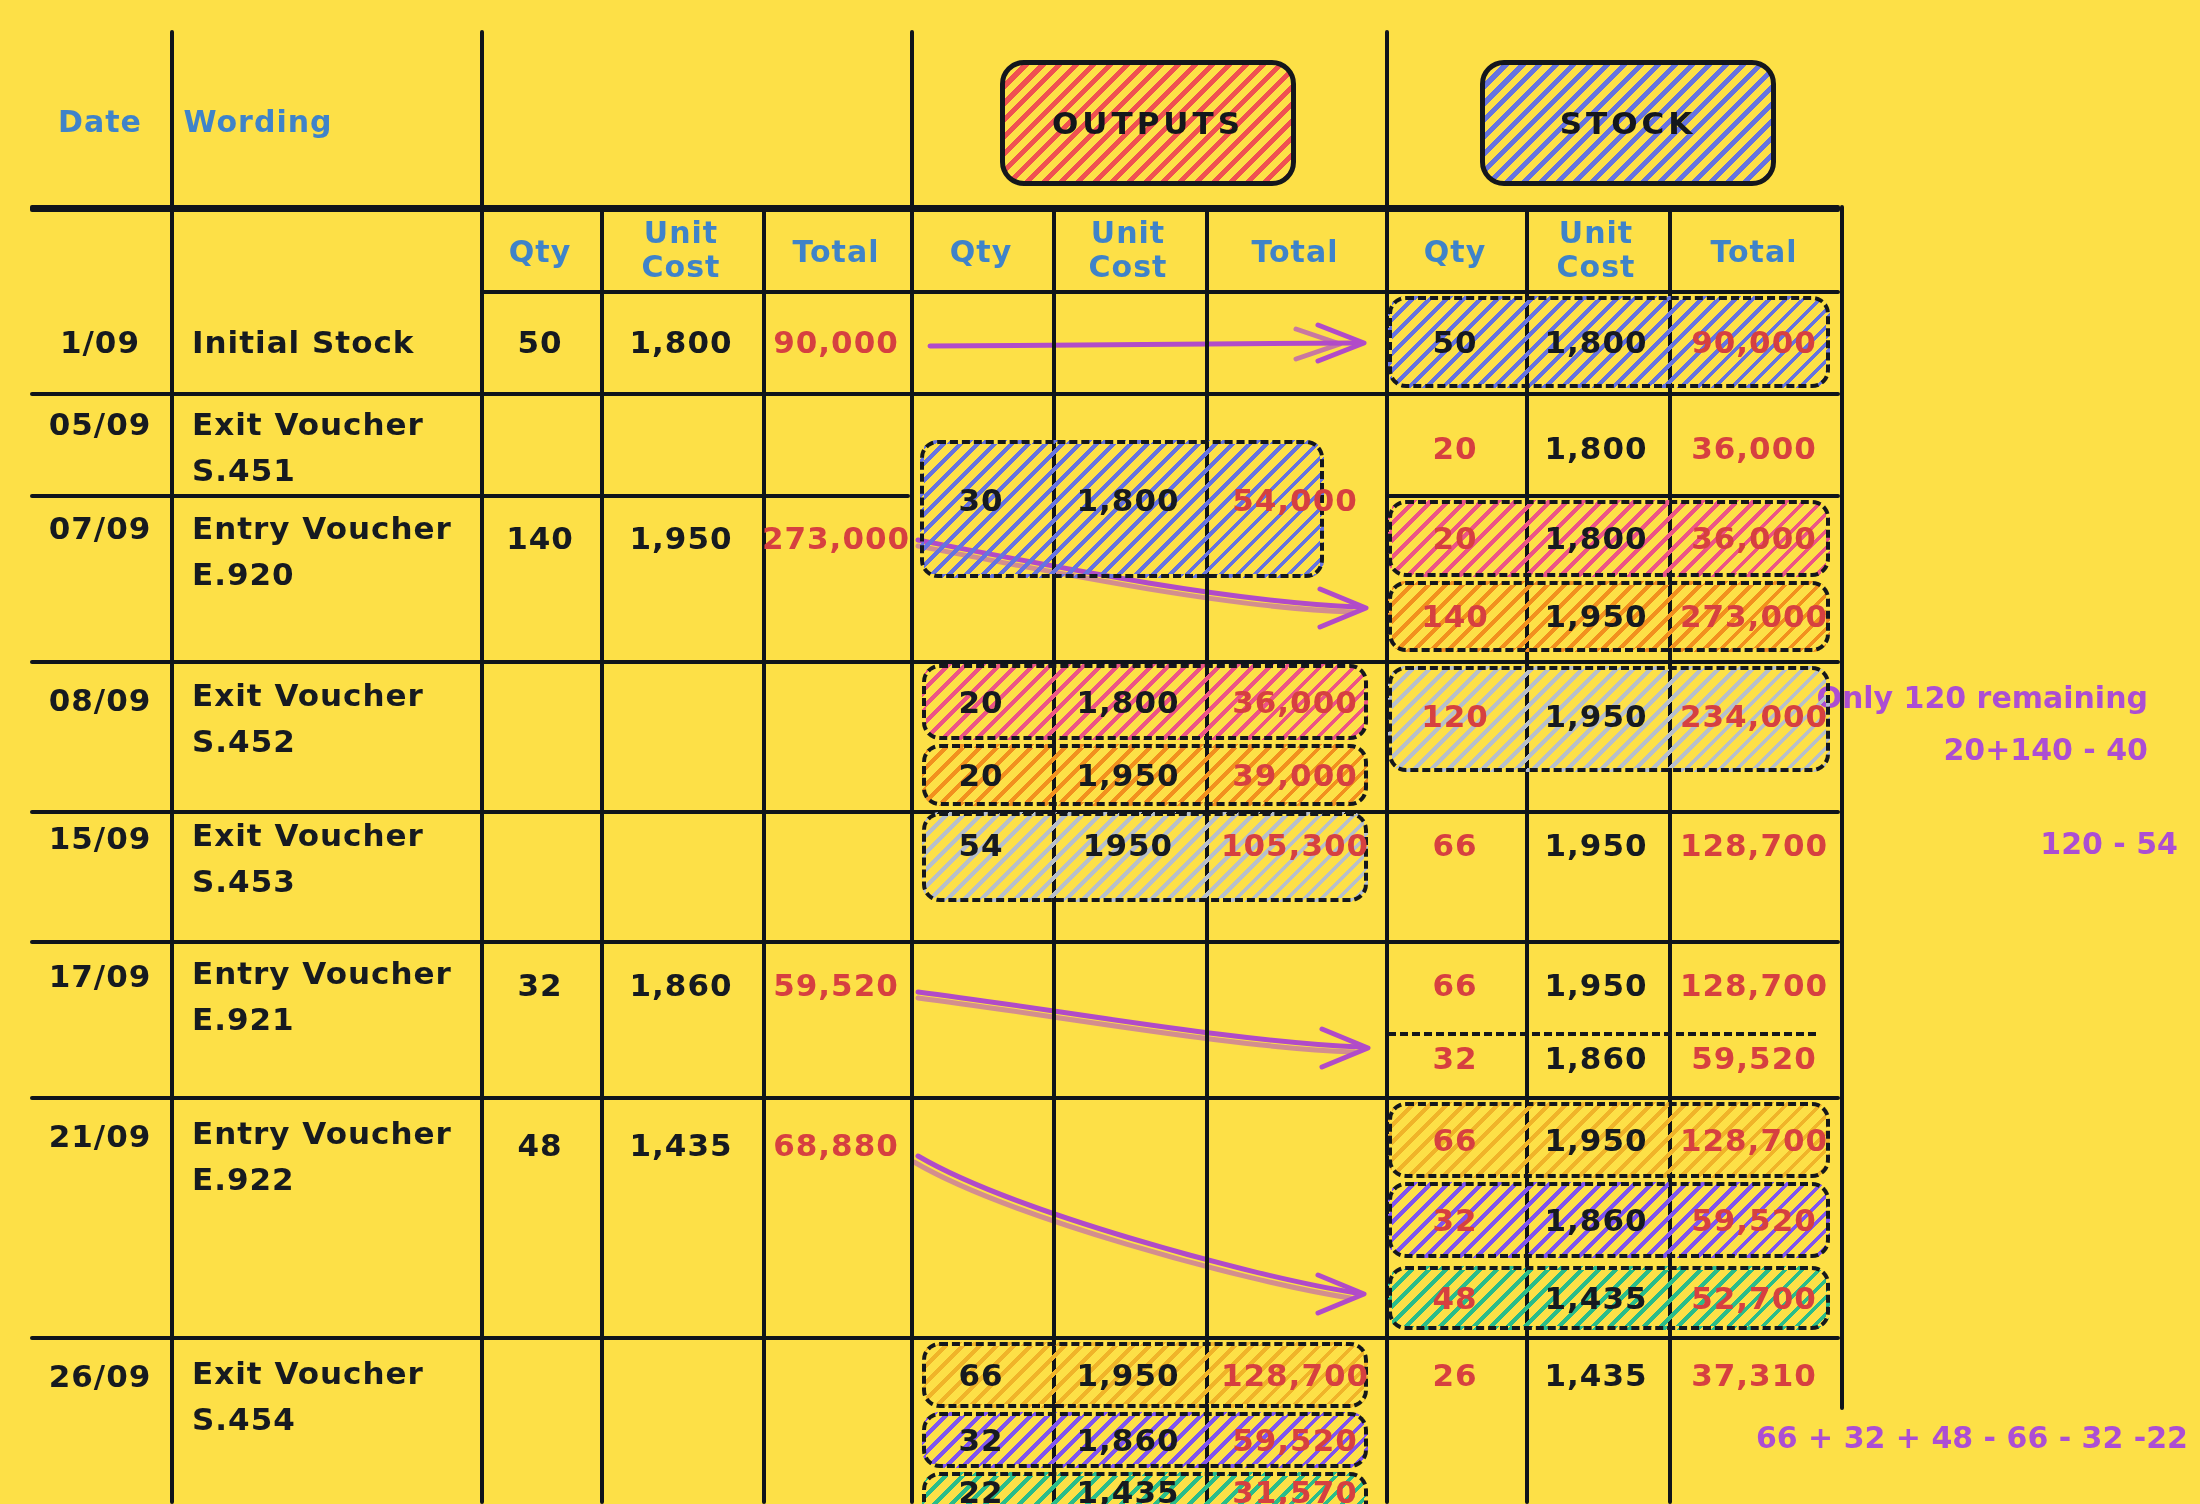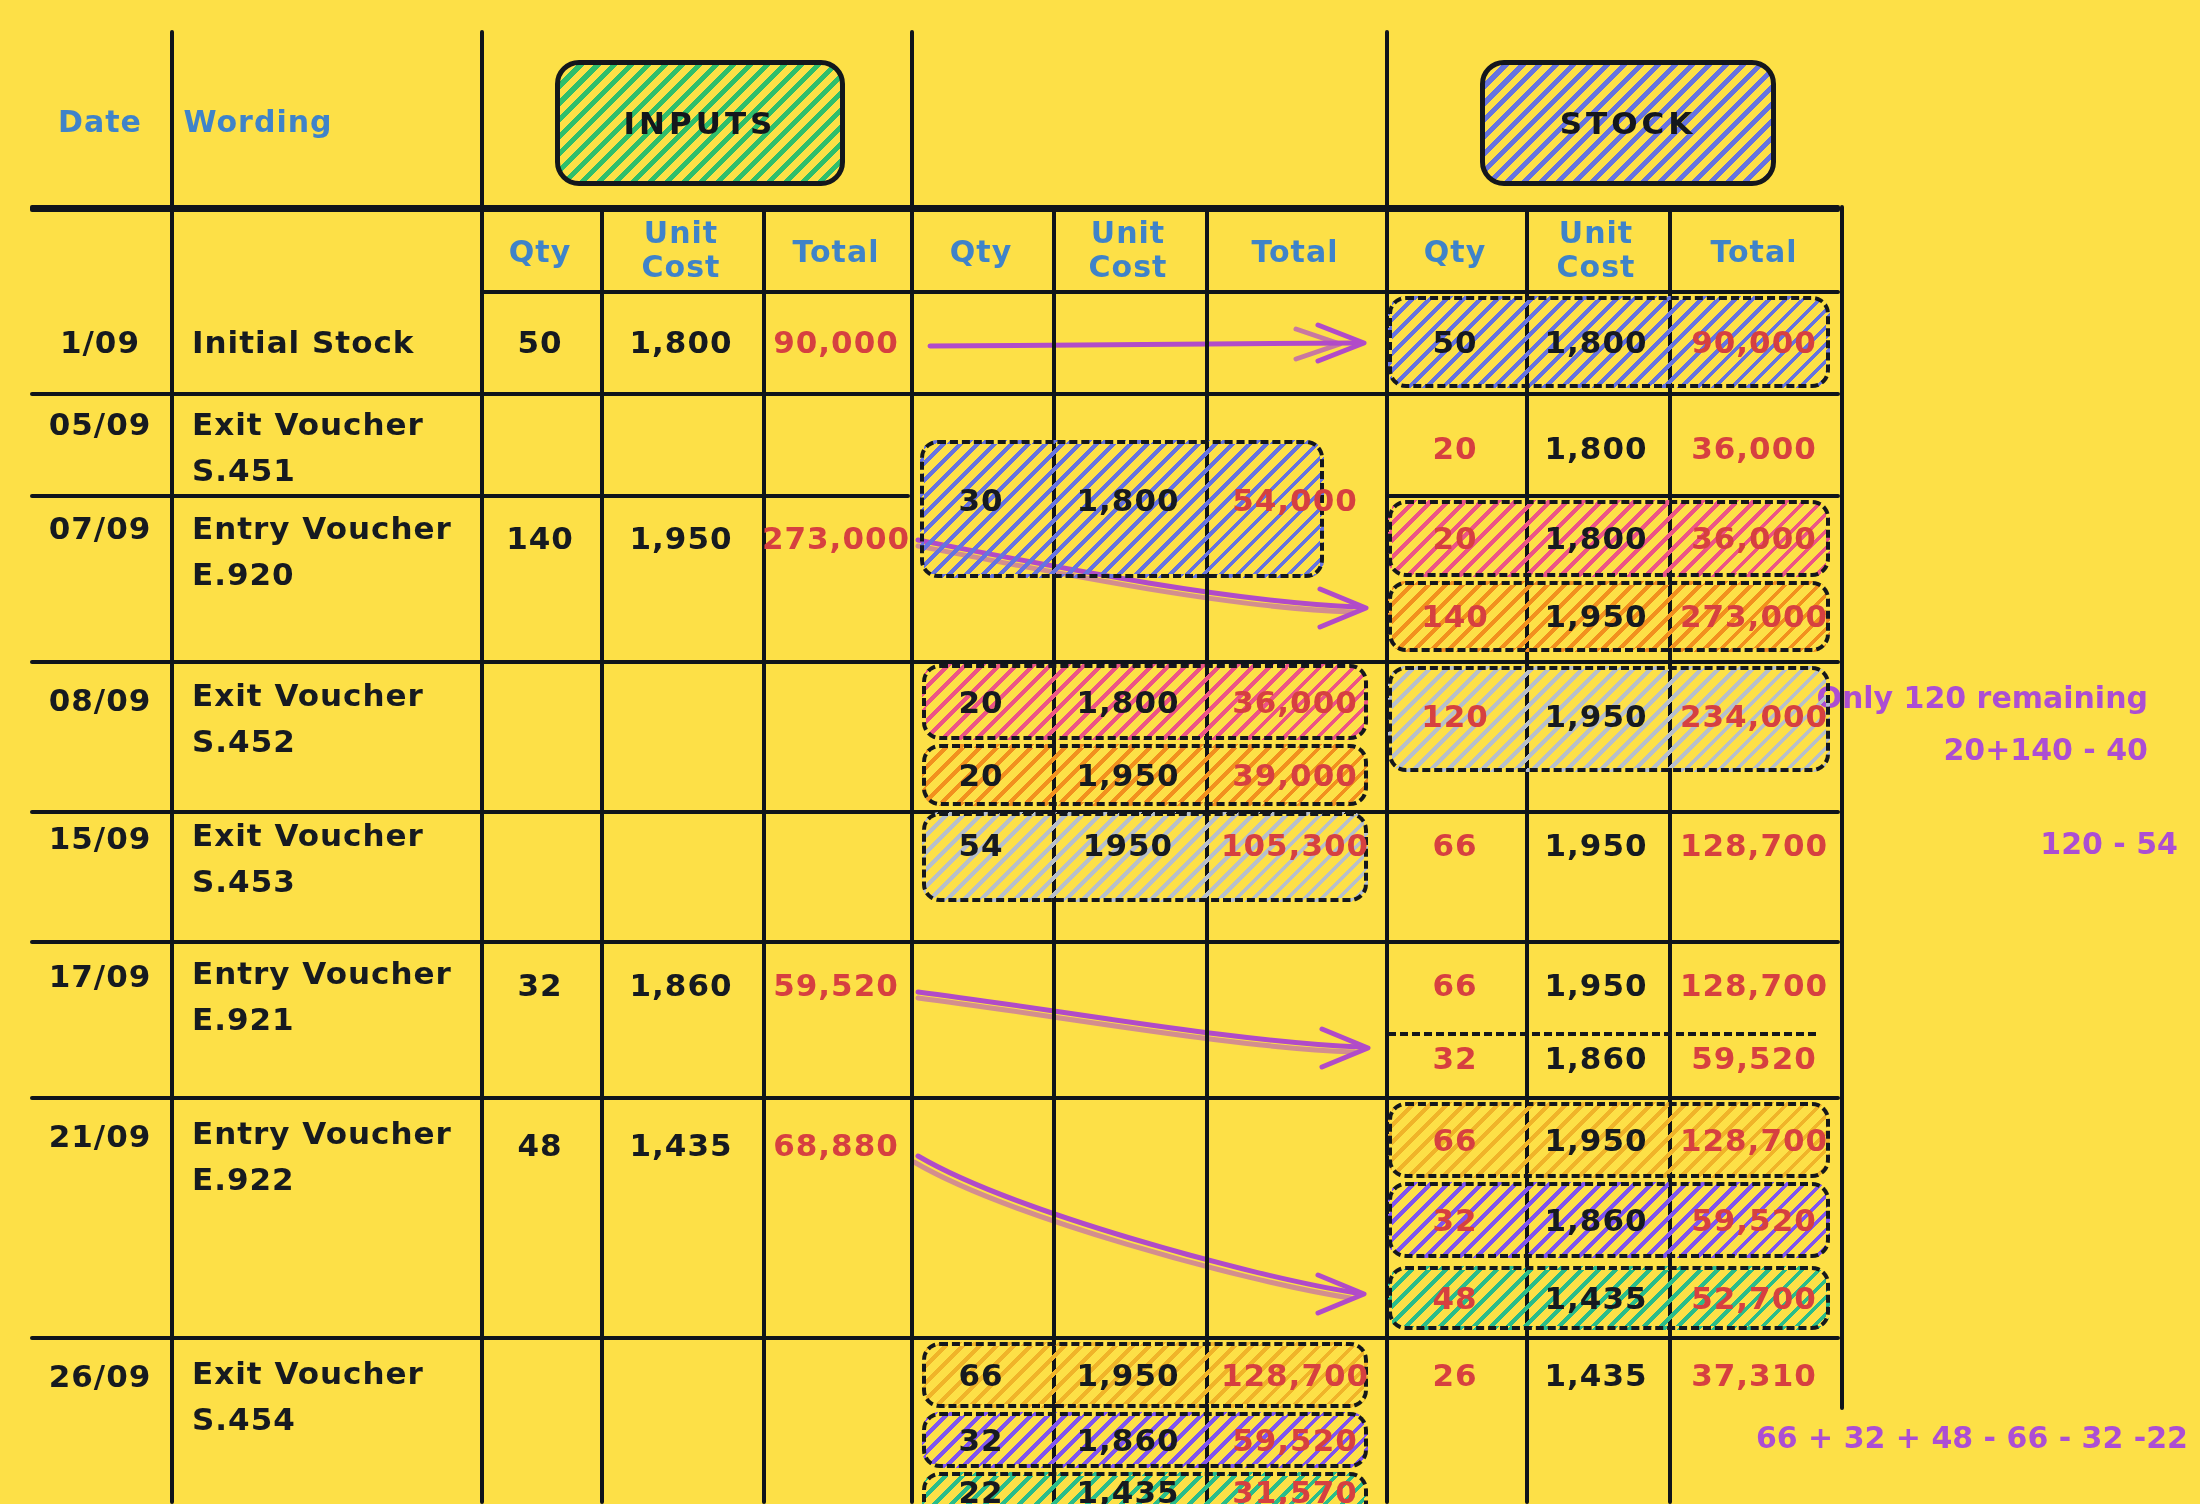"INPUTS" div.badge { html: <div> <span>INPUTS</span> </div> -> none }
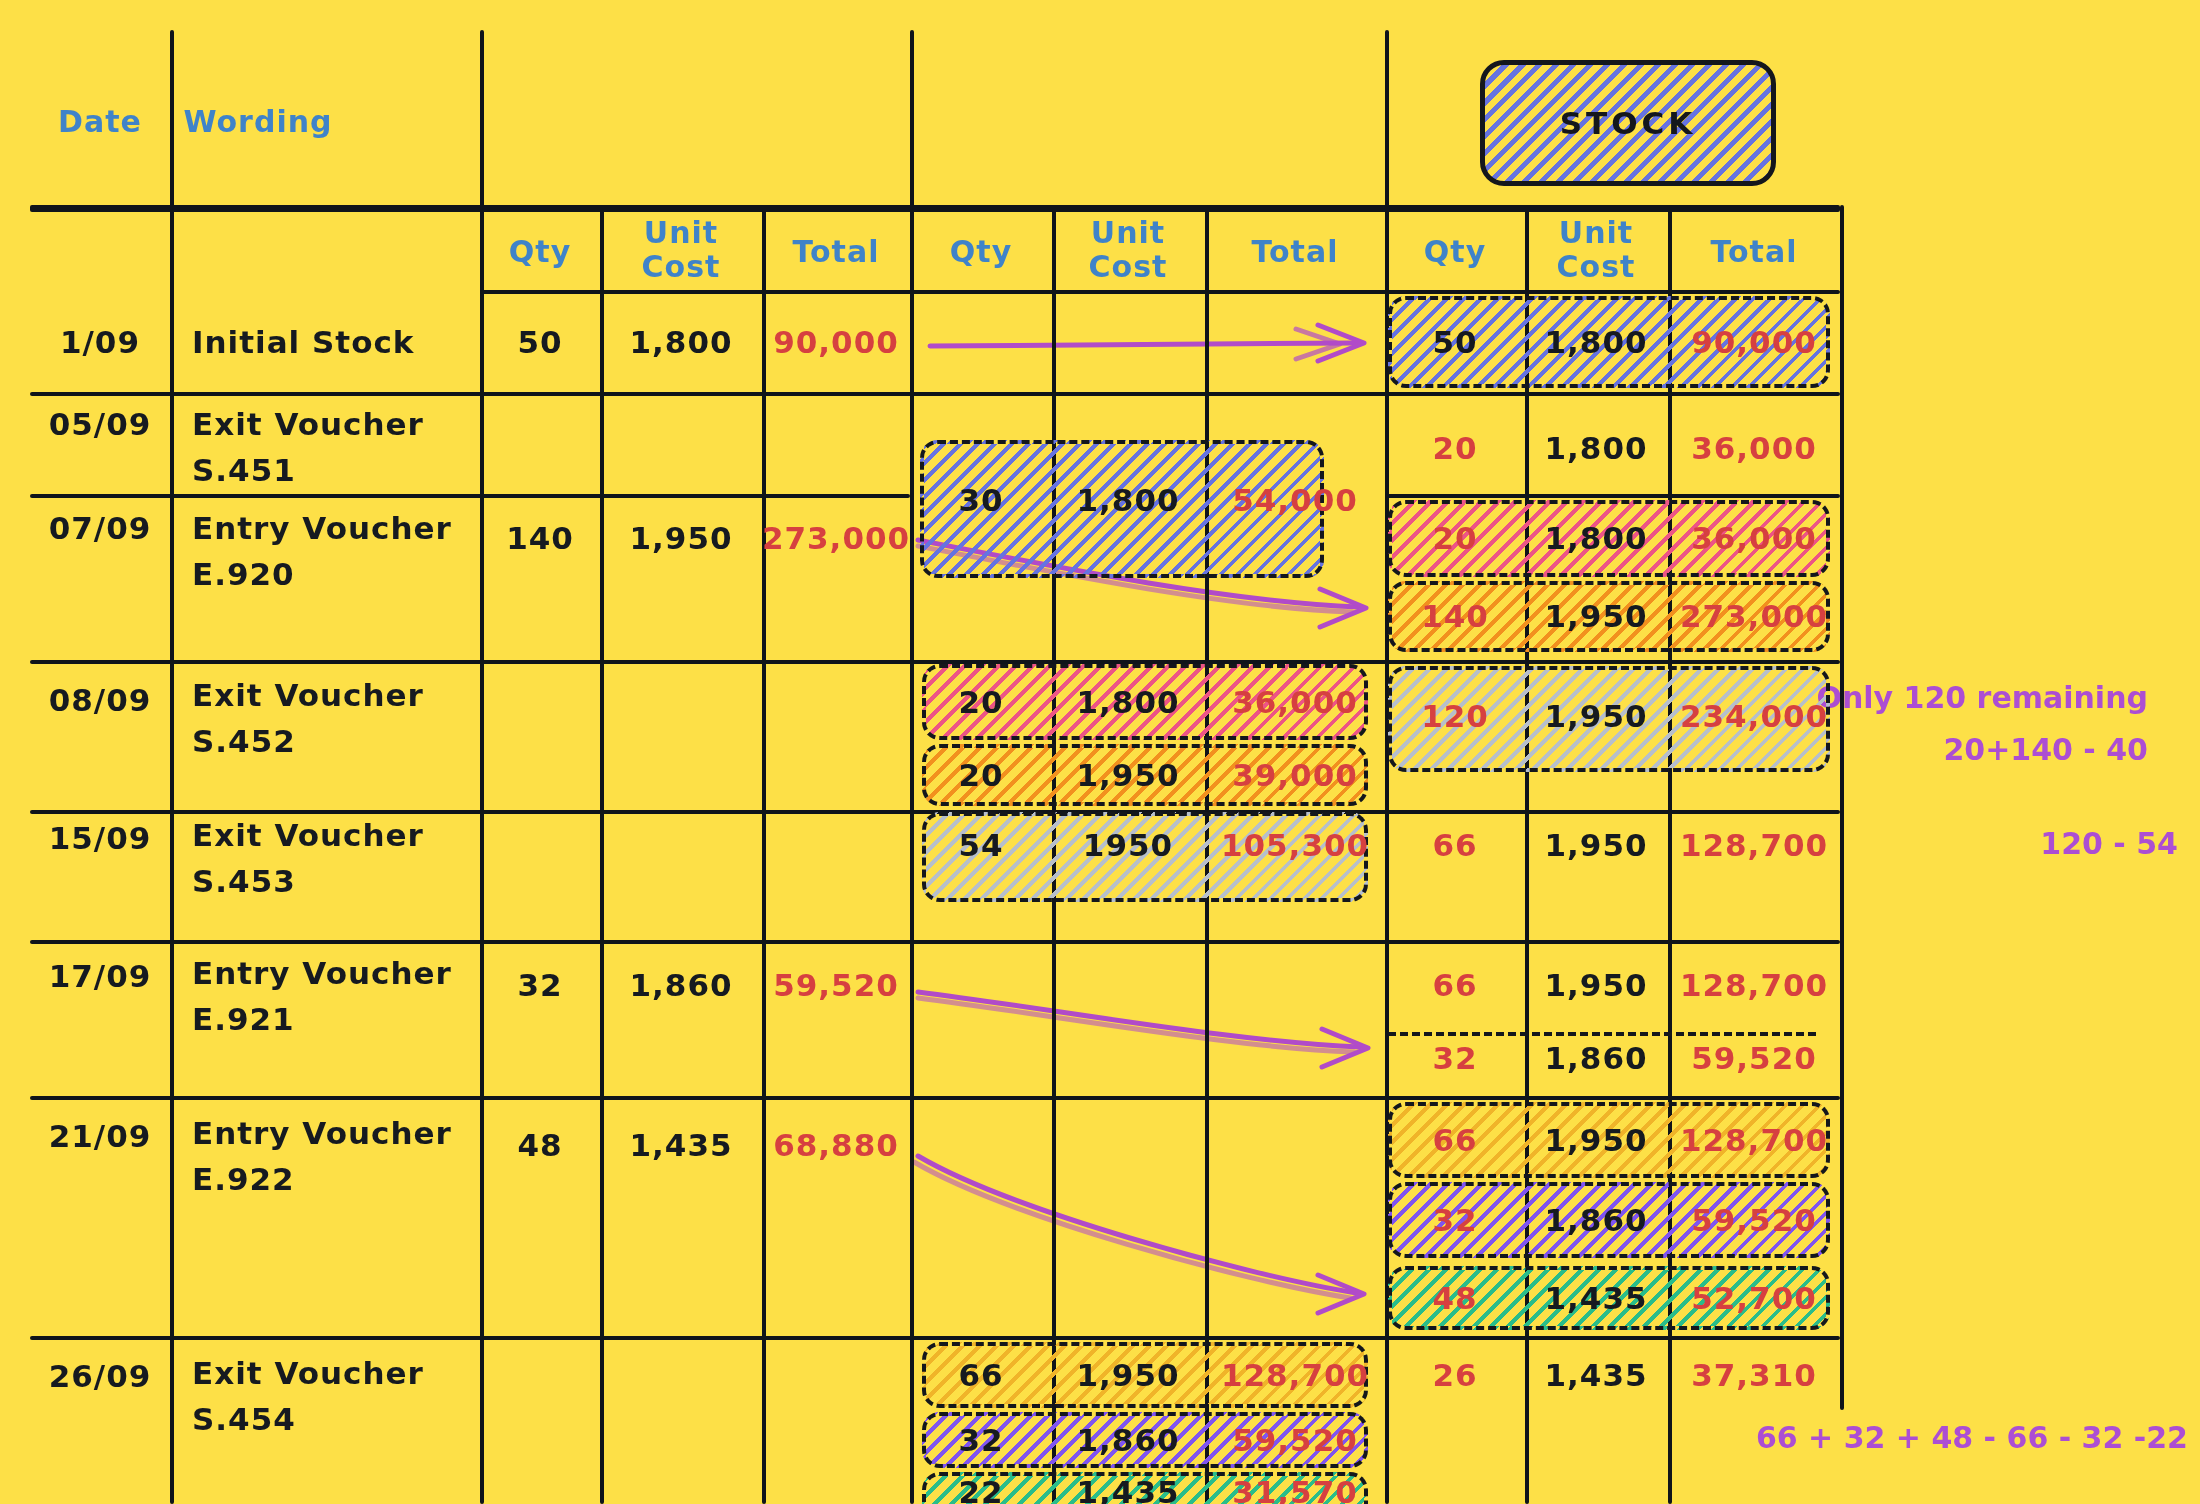"OUTPUTS" div.badge { html: none -> <div> <span>OUTPUTS</span> </div> }
